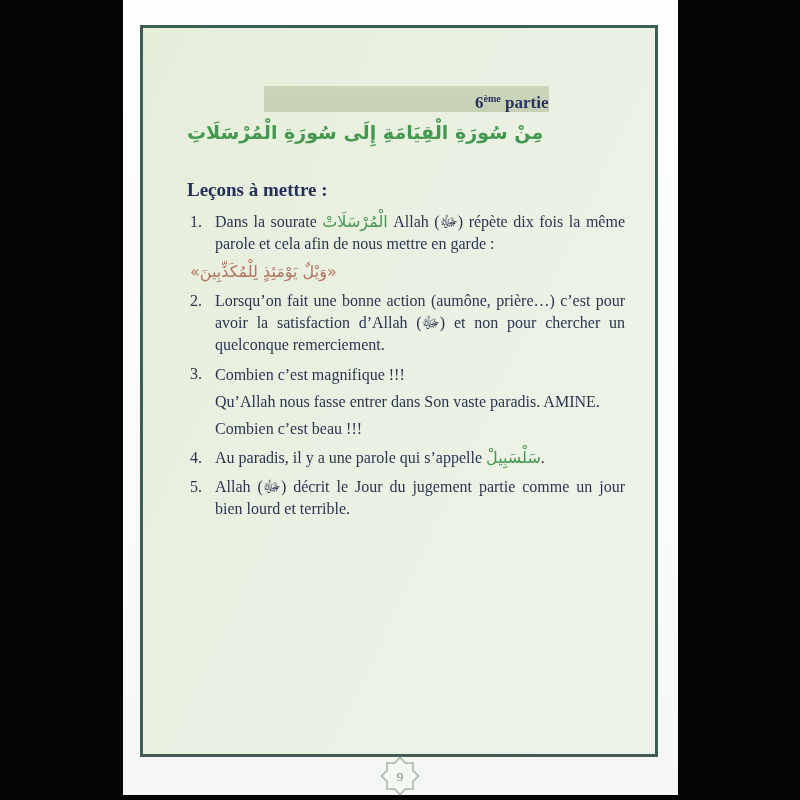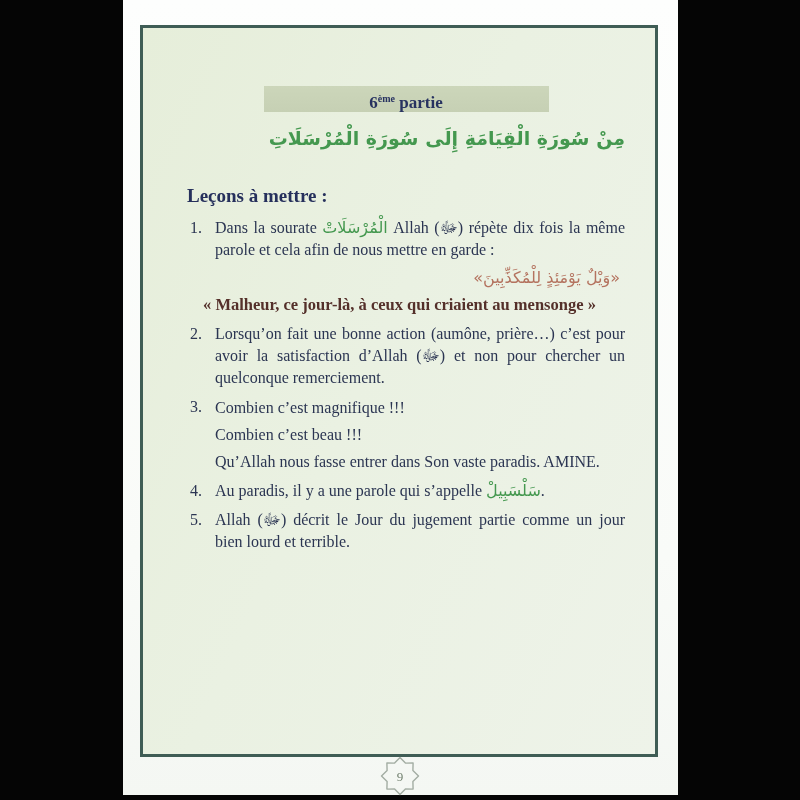"6ème partie" .part-banner { margin: 58px auto 15px auto -> 58px auto 0 auto; text-align: center -> right }
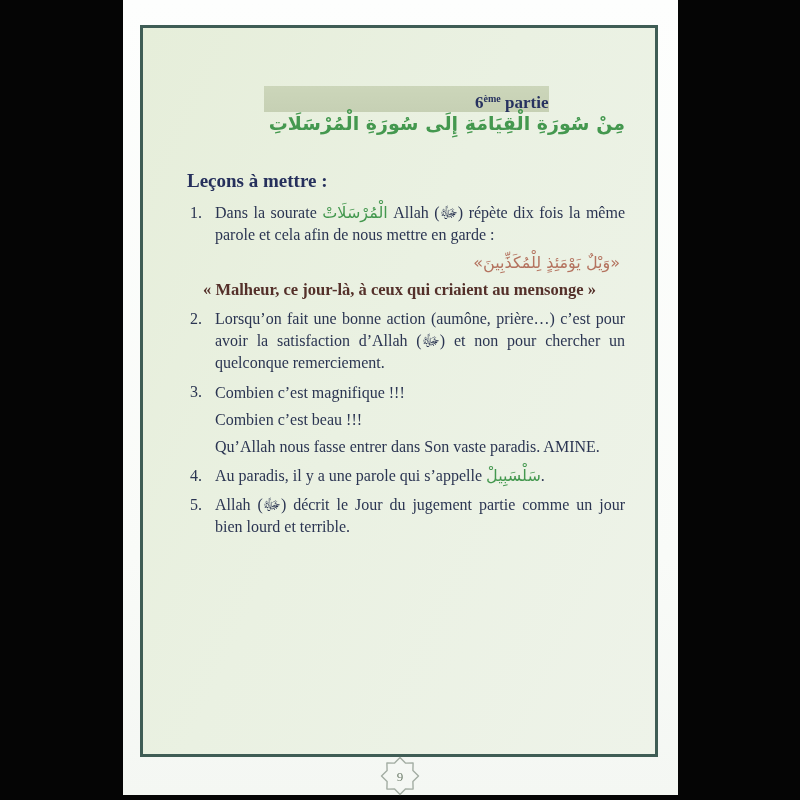"مِنْ سُورَةِ الْقِيَامَةِ إِلَى سُورَةِ" .arabic-title { margin-top: none -> 9px; text-align: right -> left }
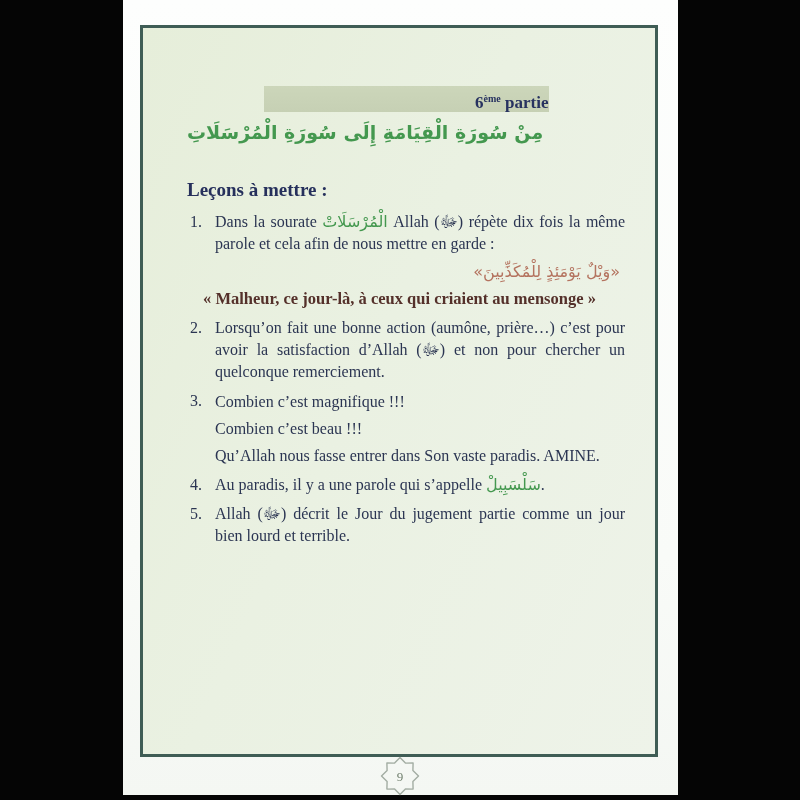"«وَيْلٌ يَوْمَئِذٍ لِلْمُكَذِّبِينَ»" .quote-arabic { text-align: right -> left }
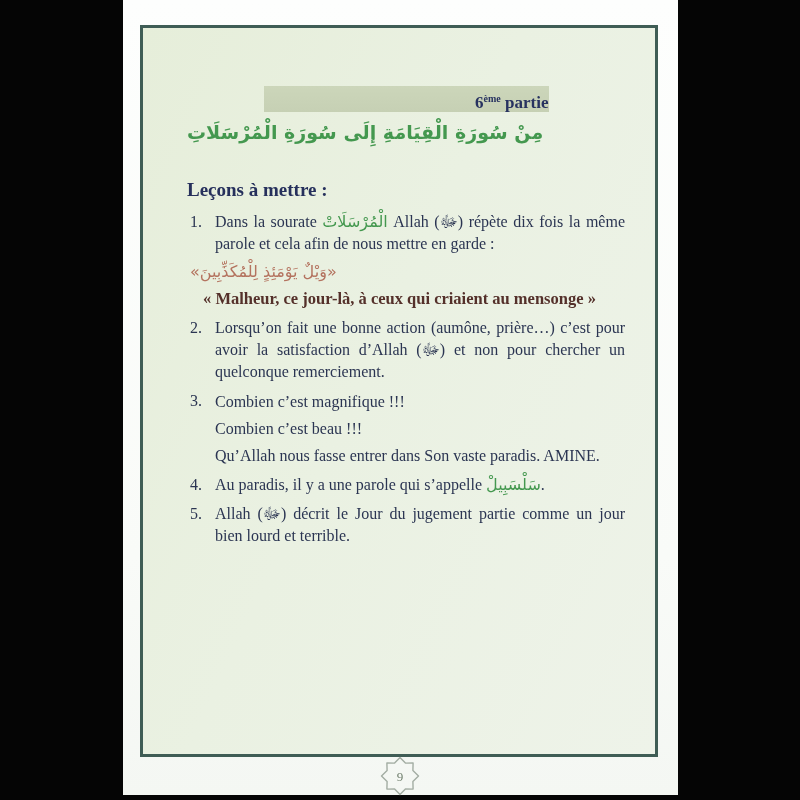"« Malheur, ce jour-là, à" div.quote-french { html: <div>« Malheur, ce jour-là, à ceux qui criaient au mensonge »</div> -> none }
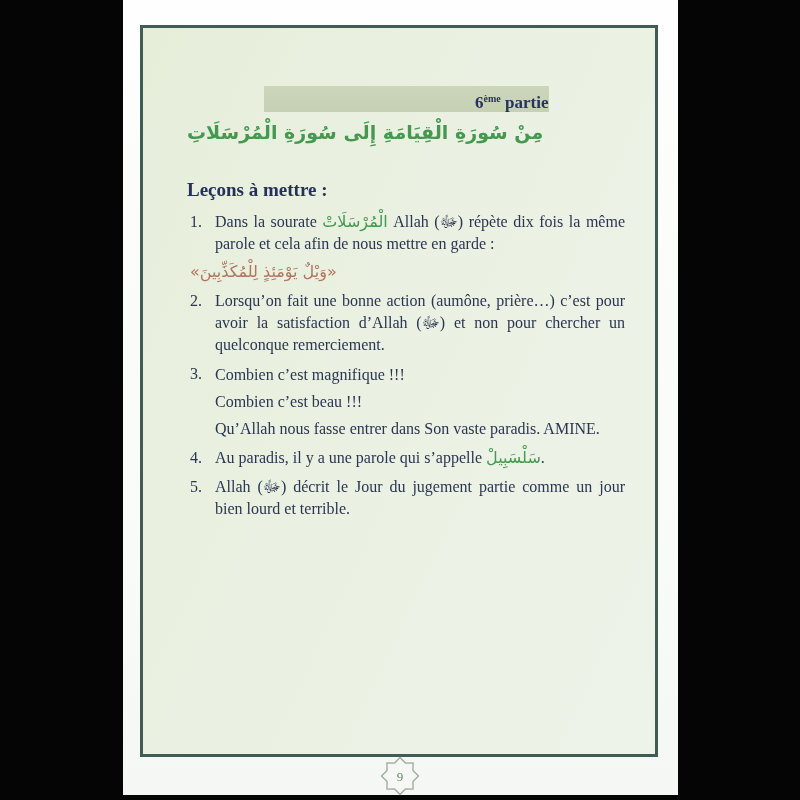"Combien c’est beau !!!" div.sub-line { order: before "Qu’Allah nous fasse entrer dans" -> after "Qu’Allah nous fasse entrer dans" }
